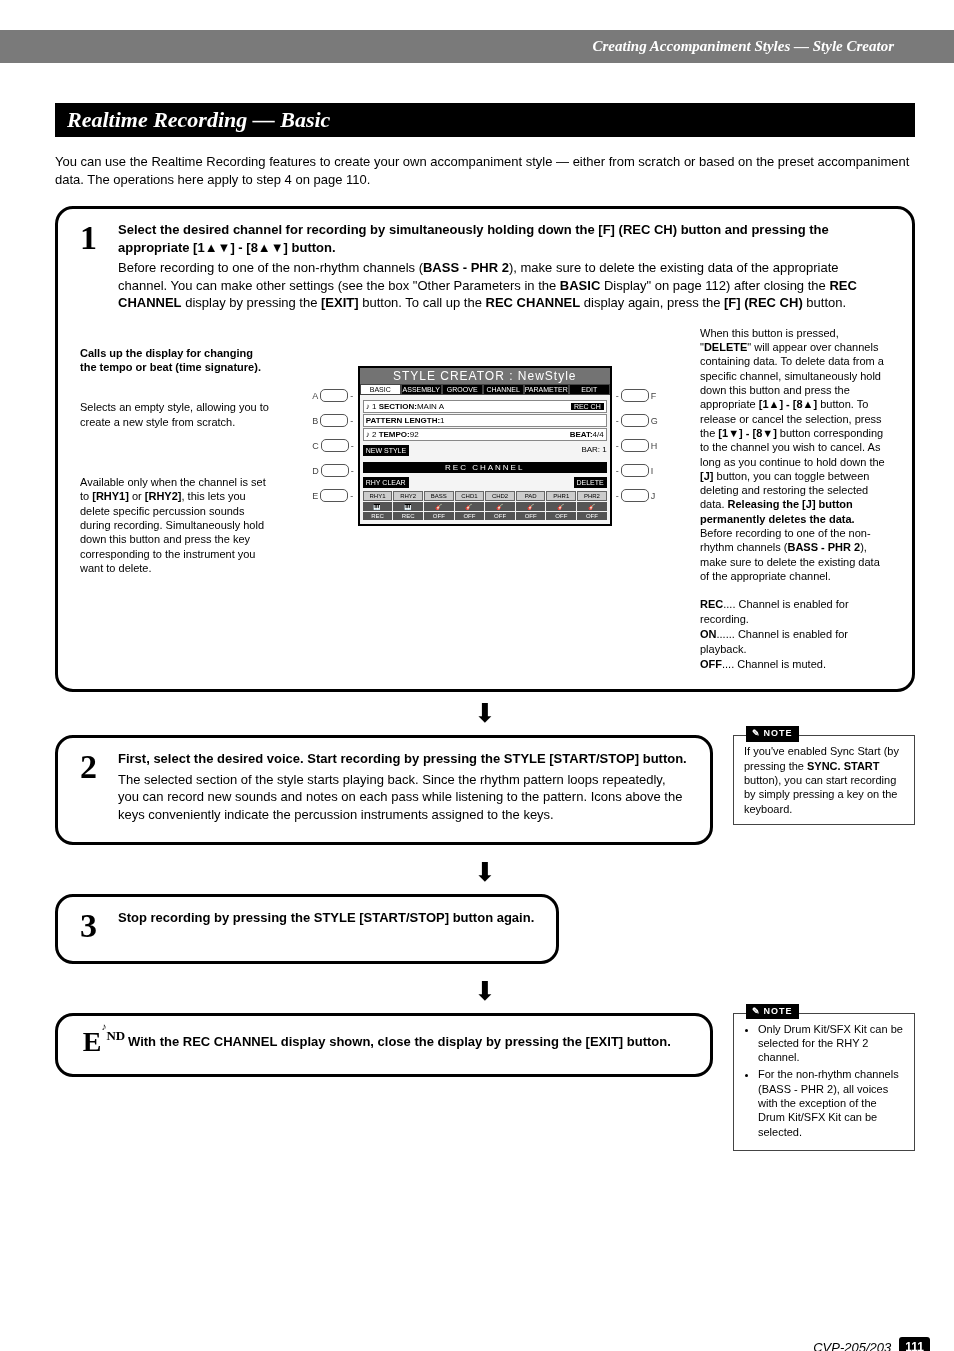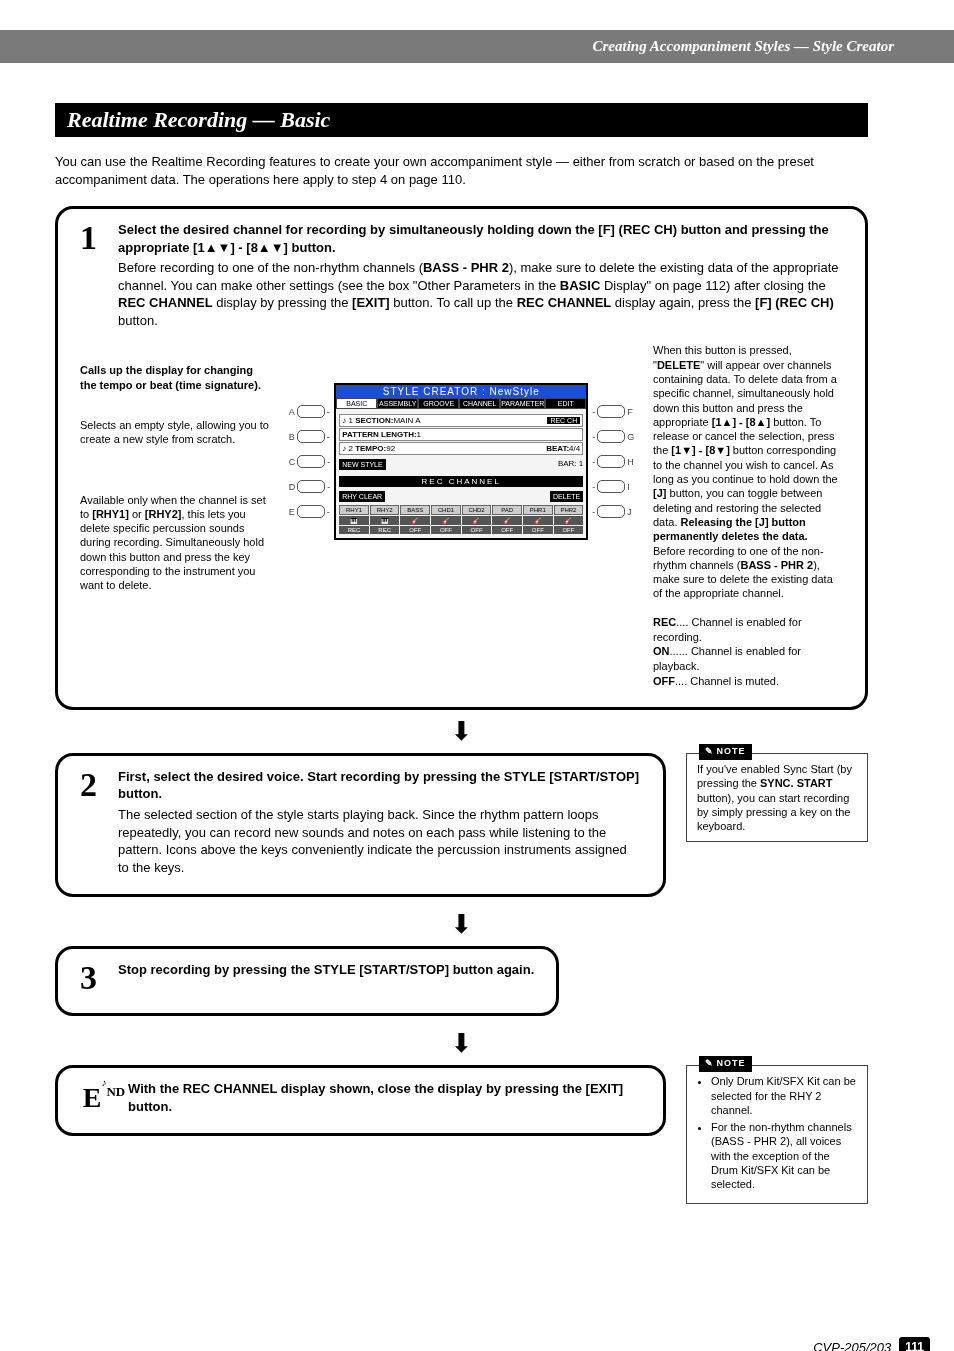"Realtime Recording — Basic" .content { padding: 20px 86px 0 55px -> 20px 39px 0 55px }
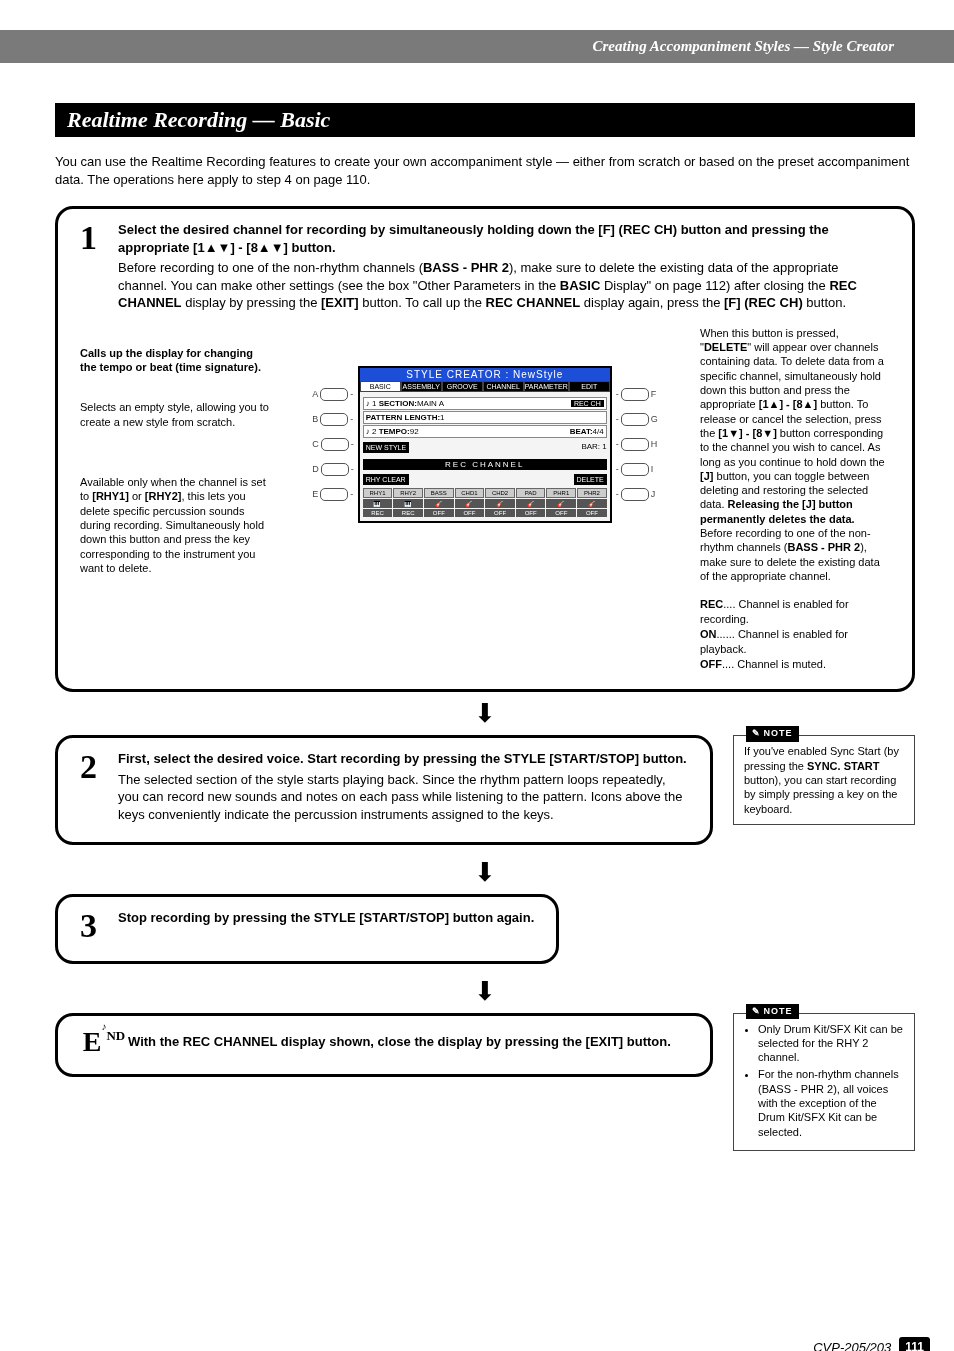"STYLE CREATOR : NewStyle" .lcd-ttl { background: #1d4ed8 -> #737373; font-size: 10px -> 12px }
